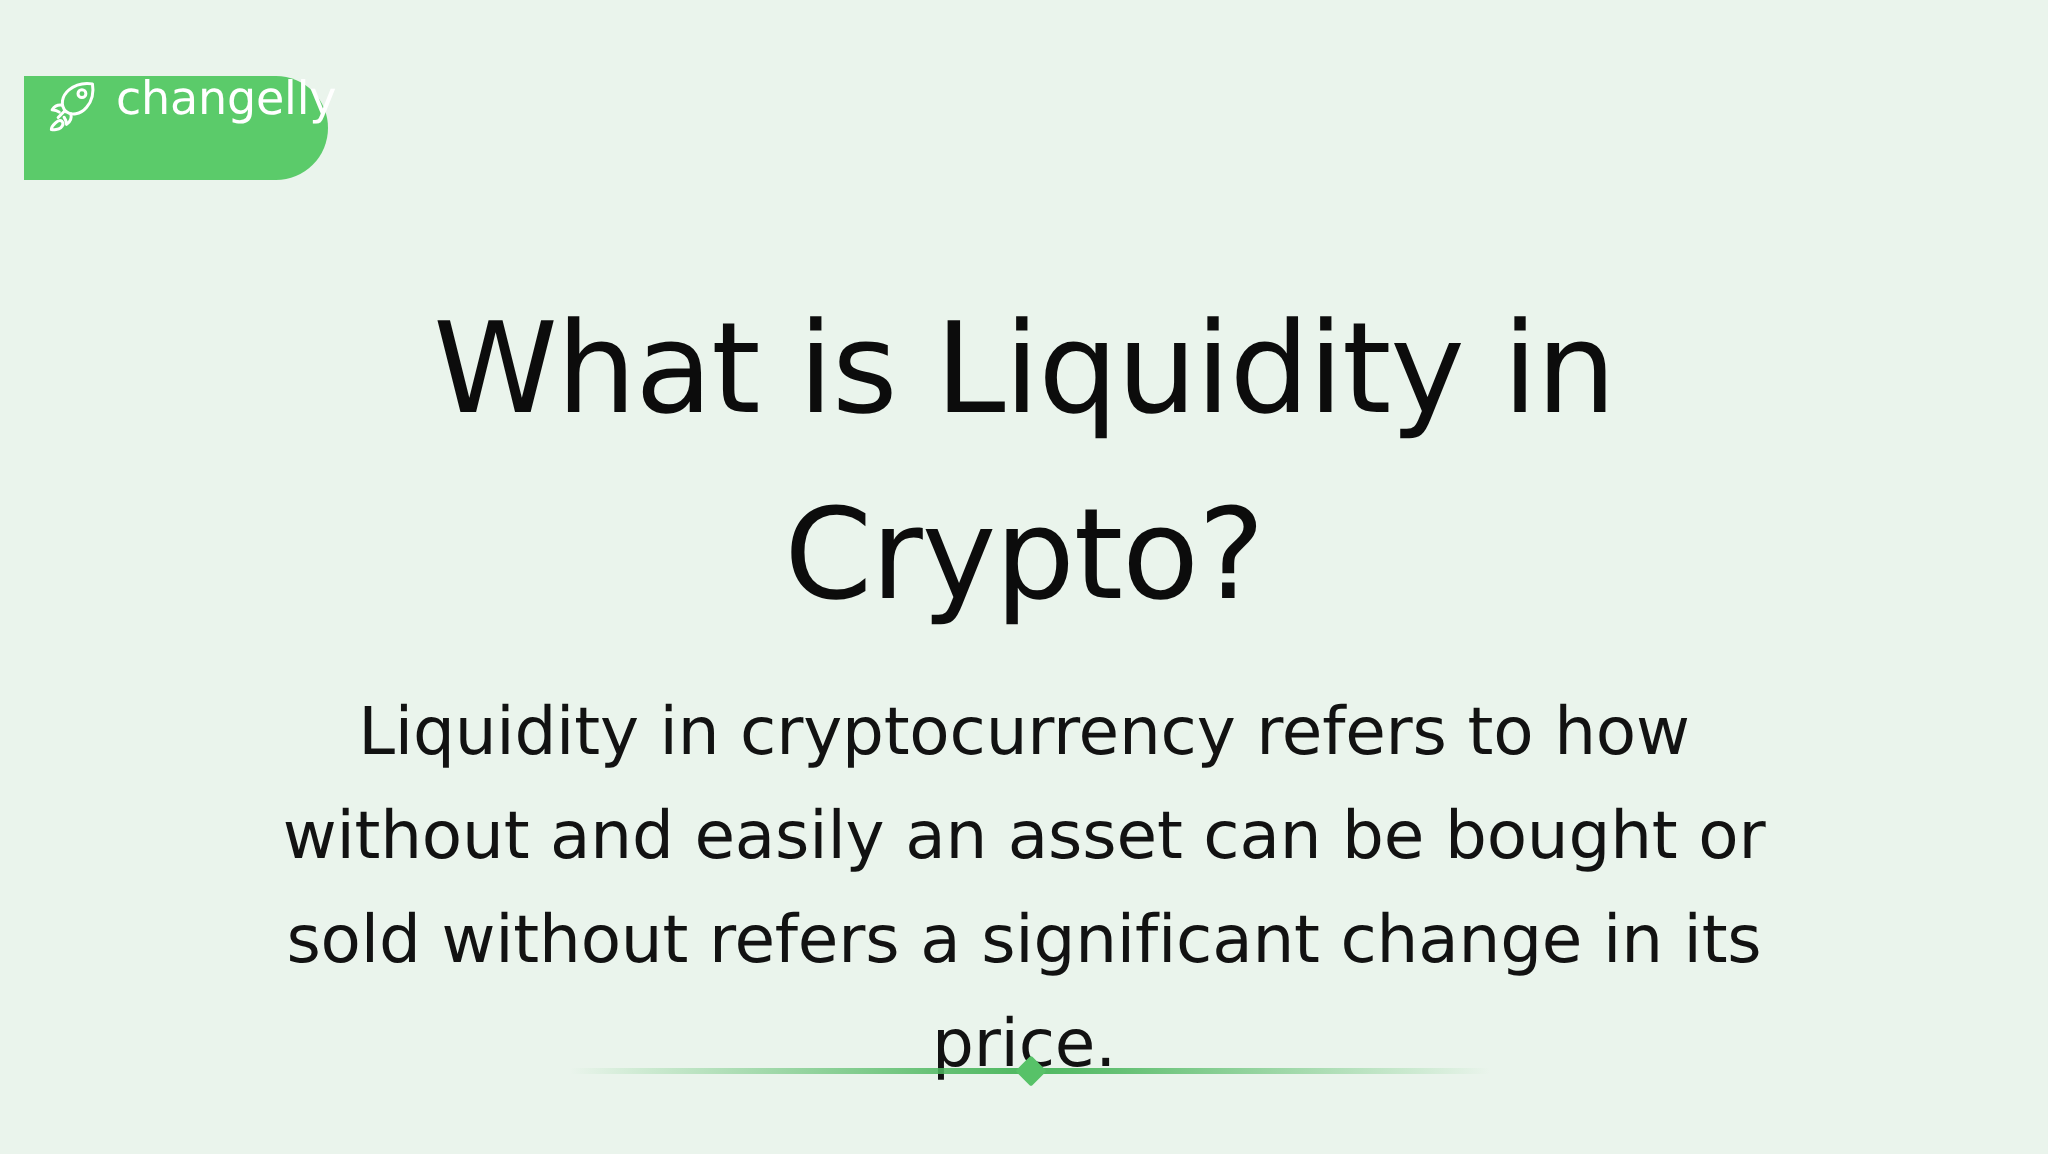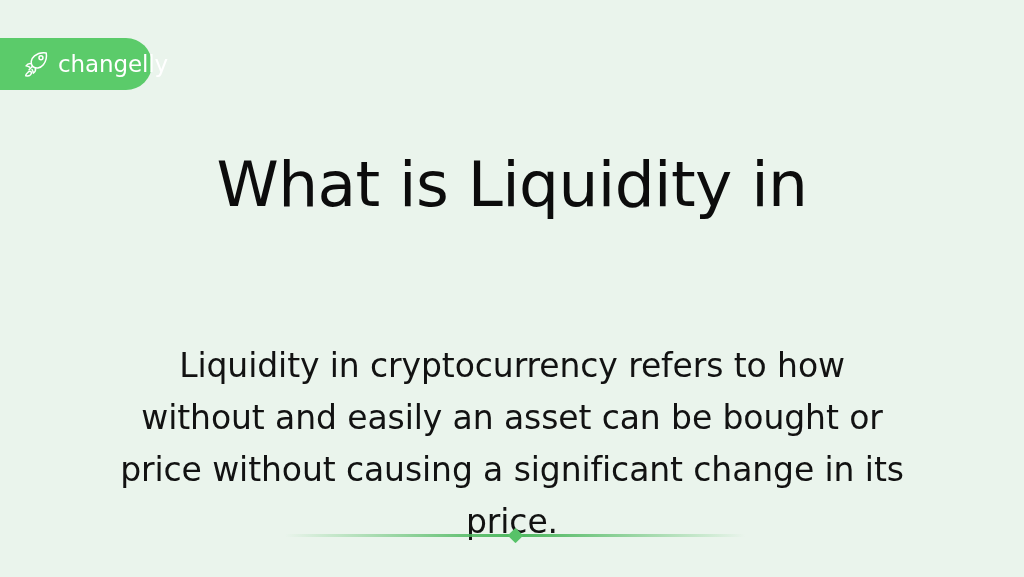"changelly" #logo-badge { align-items: center -> none; left: 0 -> 12px; padding-left: 21px -> 9px }
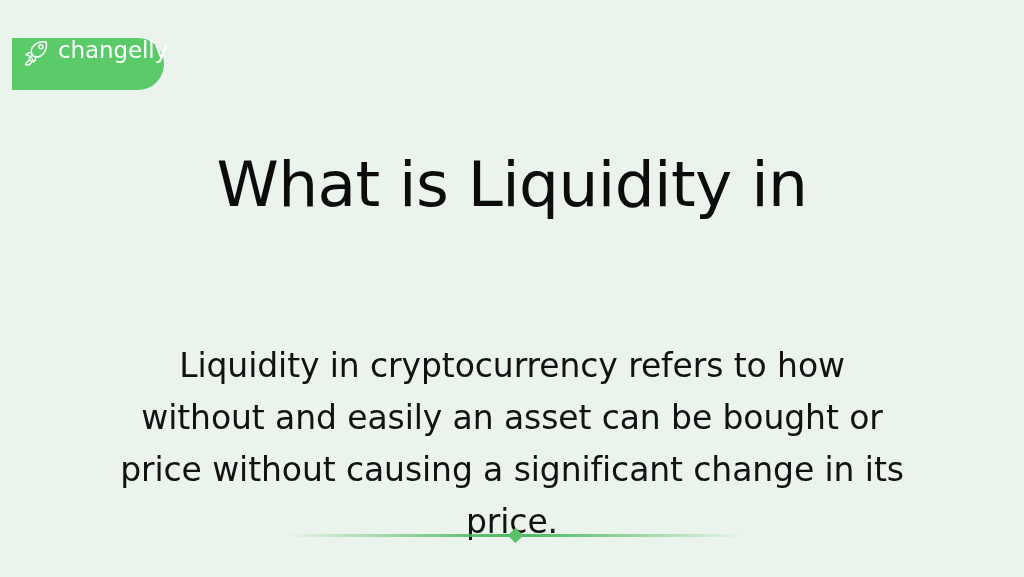"Crypto?" span.hl-line { html: none -> <span>Crypto?</span> }
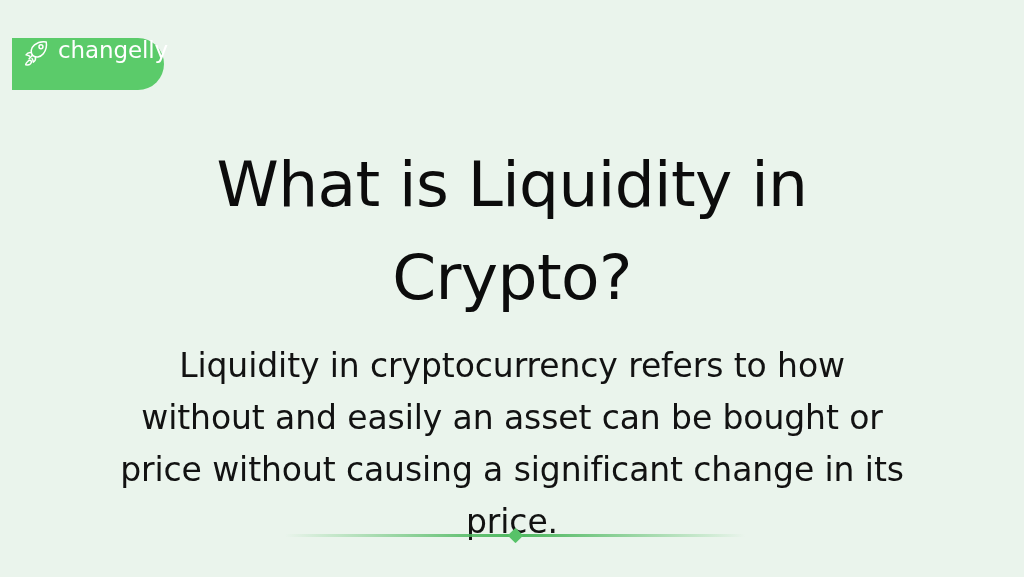"price without causing a significant" span.bc-line { text: price without causing -> sold without refers }
